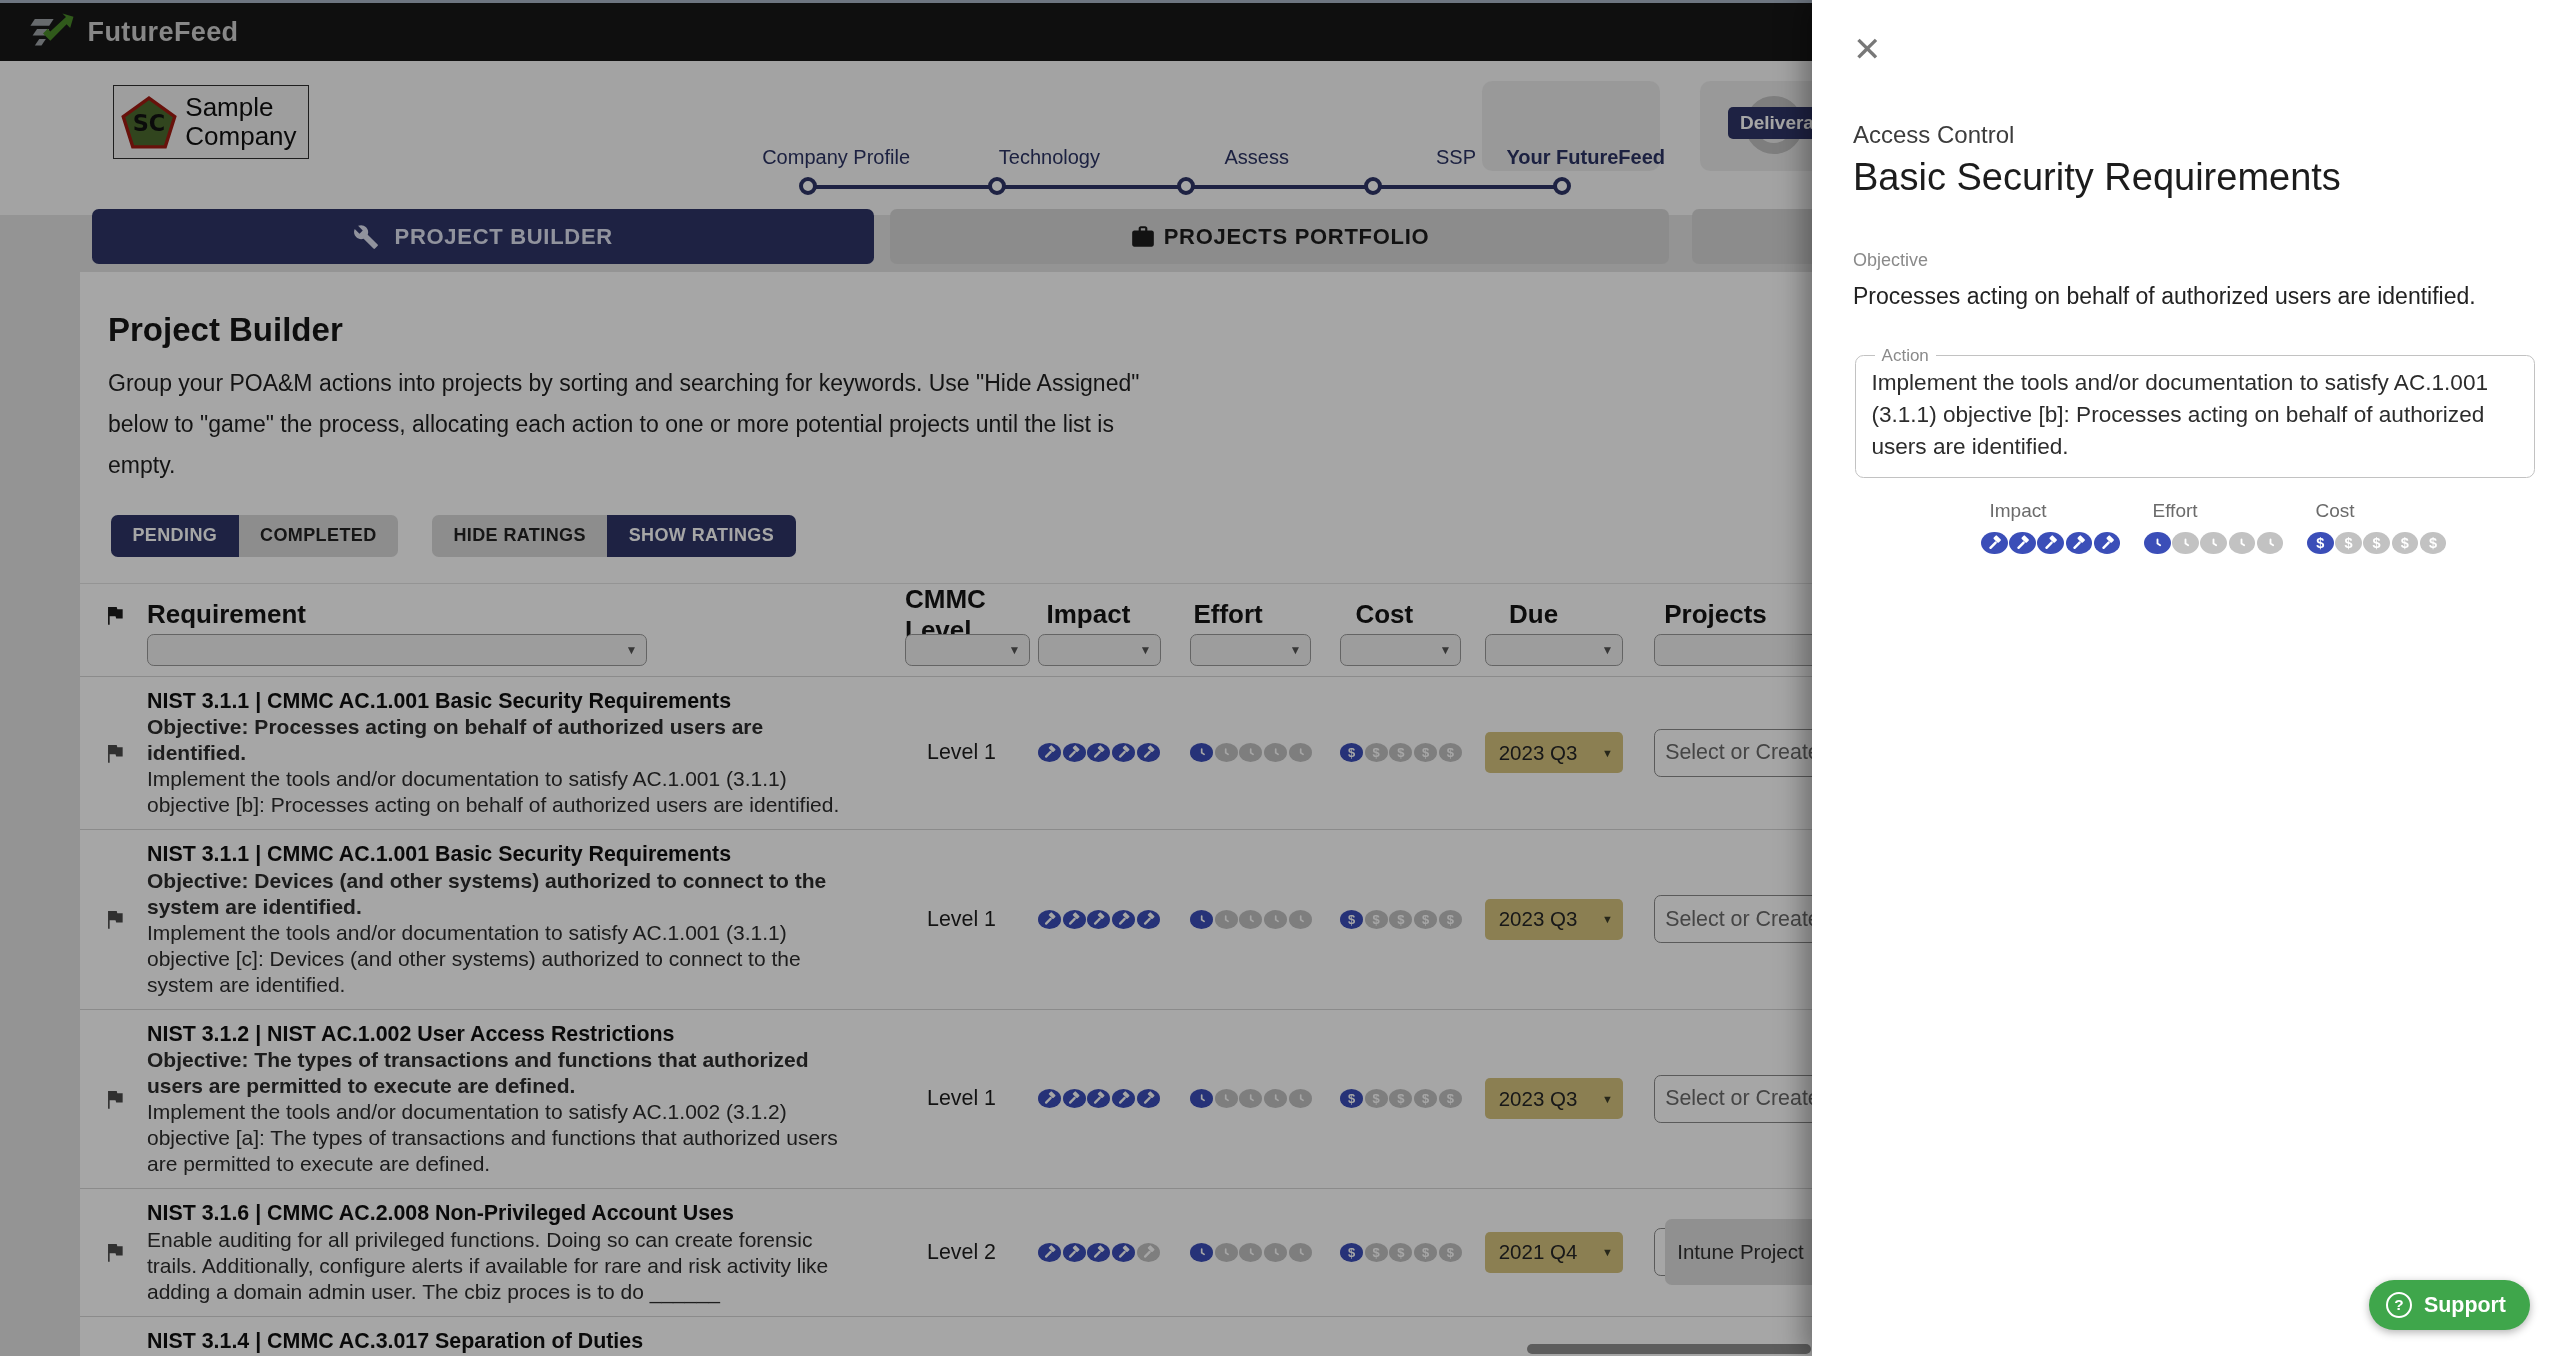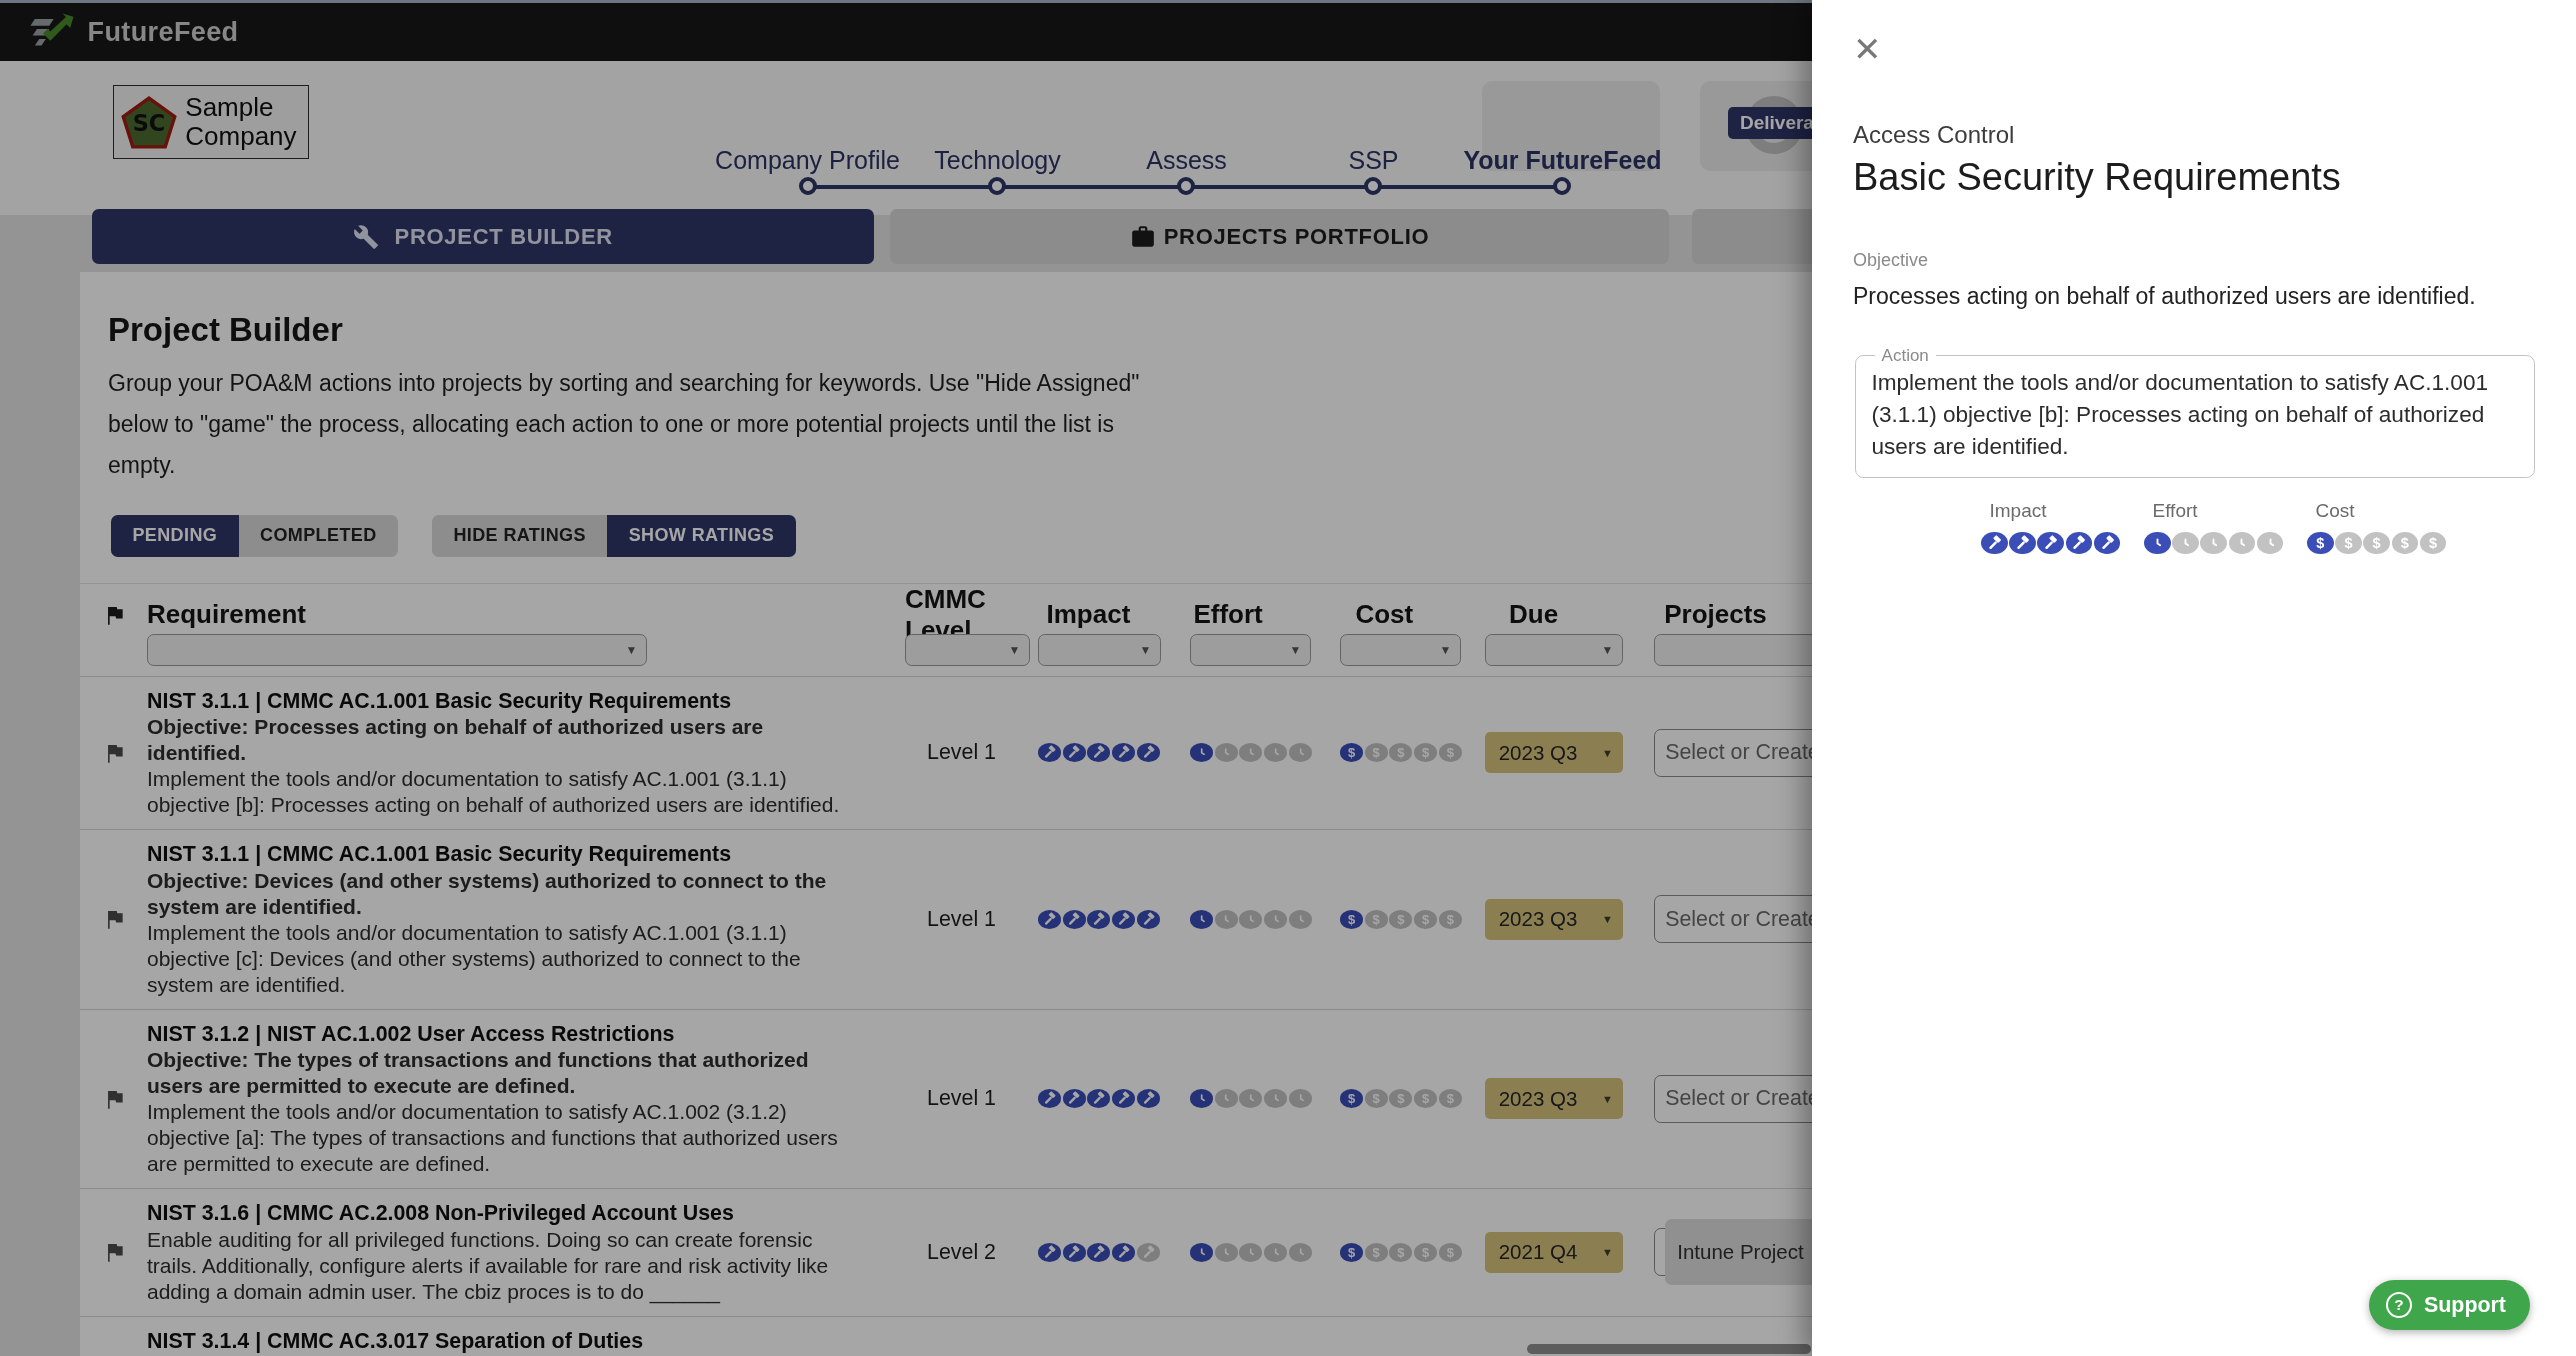"Company Profile" .step-label { font-size: 25px -> 20px; text-align: center -> right }
